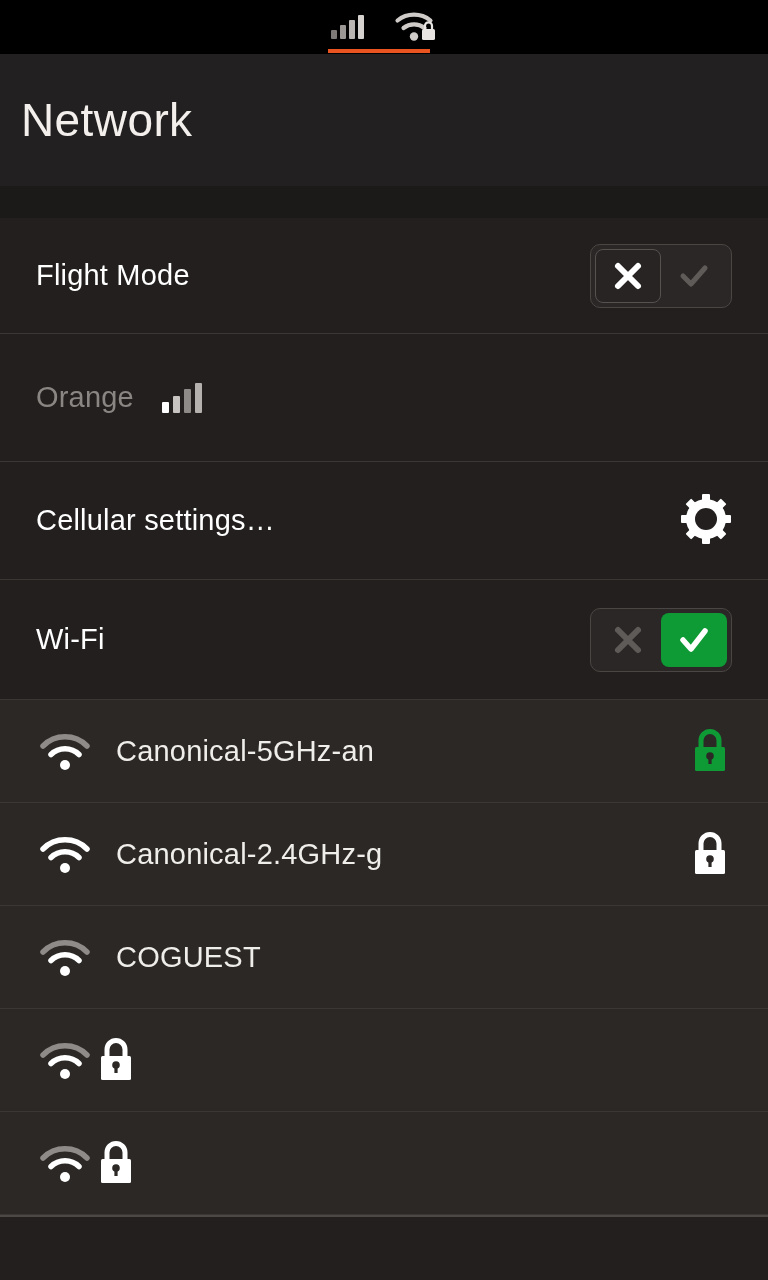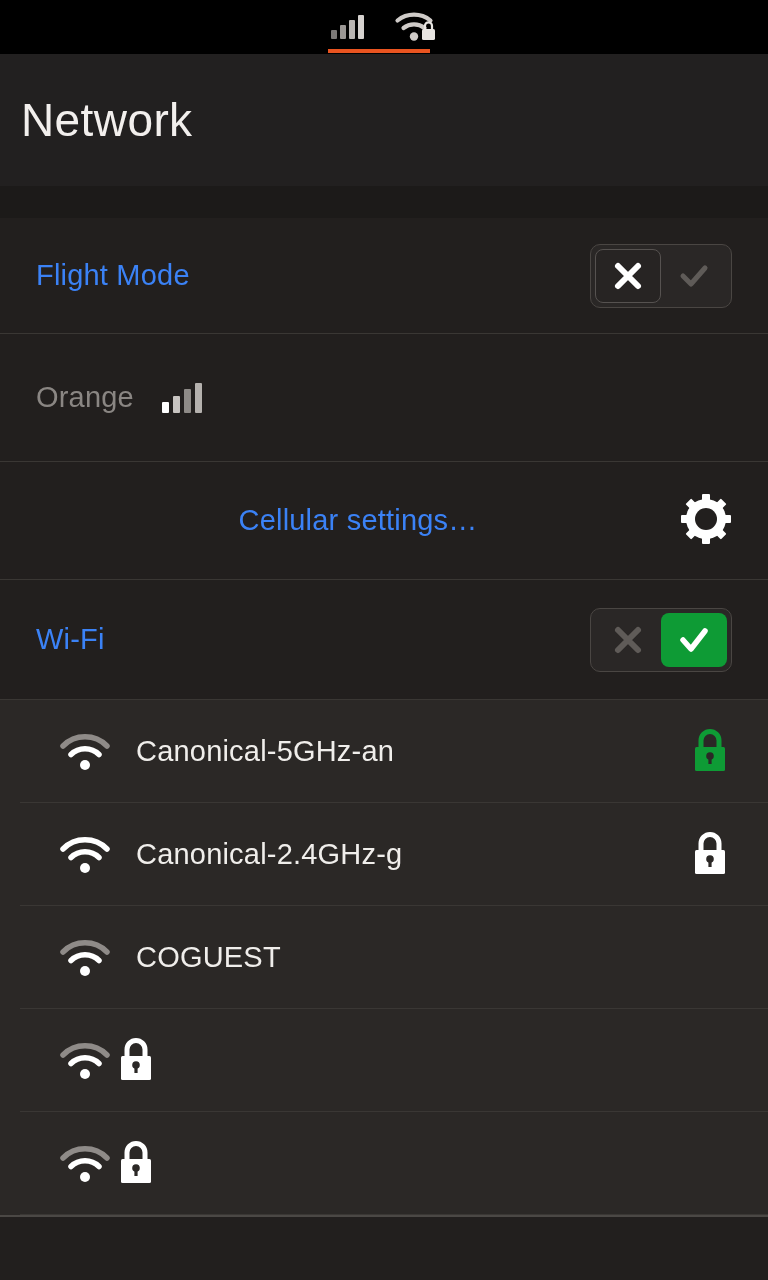"Flight Mode" .row-label { color: #3b82f6 -> #ffffff }
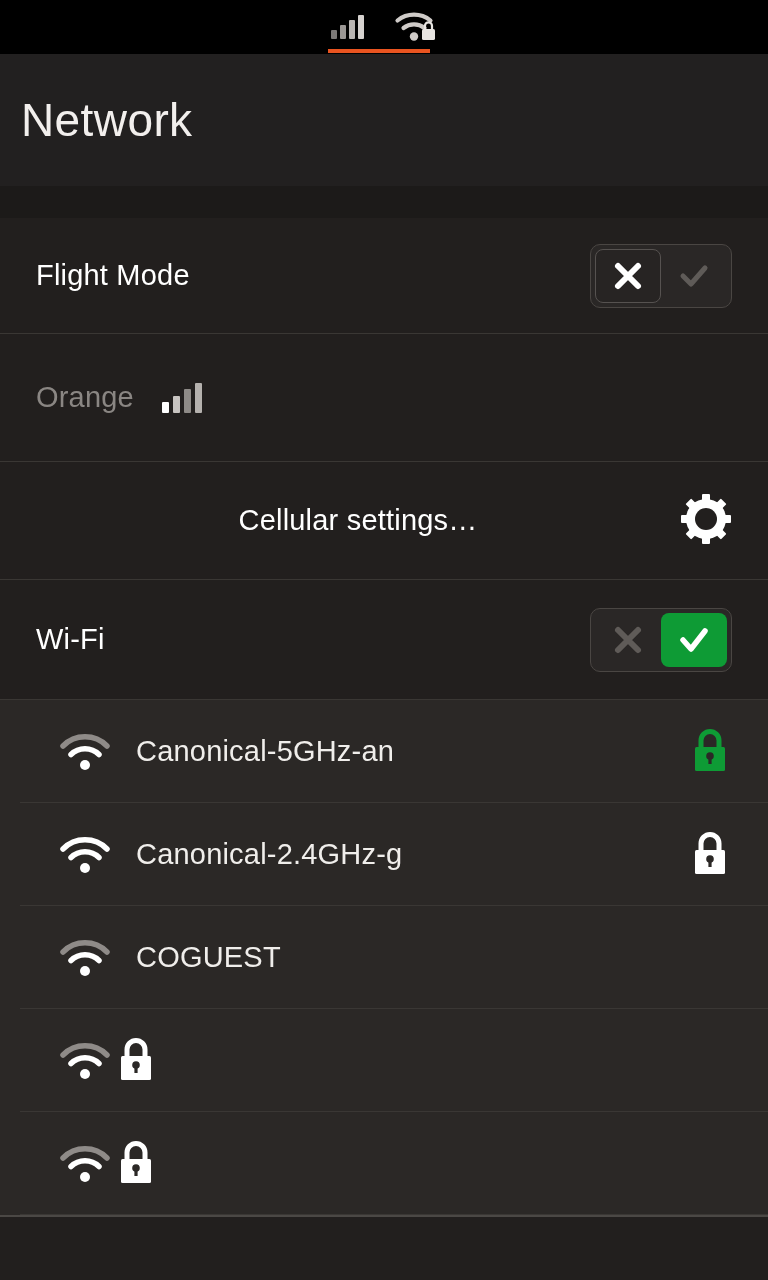"Cellular settings…" .row-cellular { text-align: center -> none }
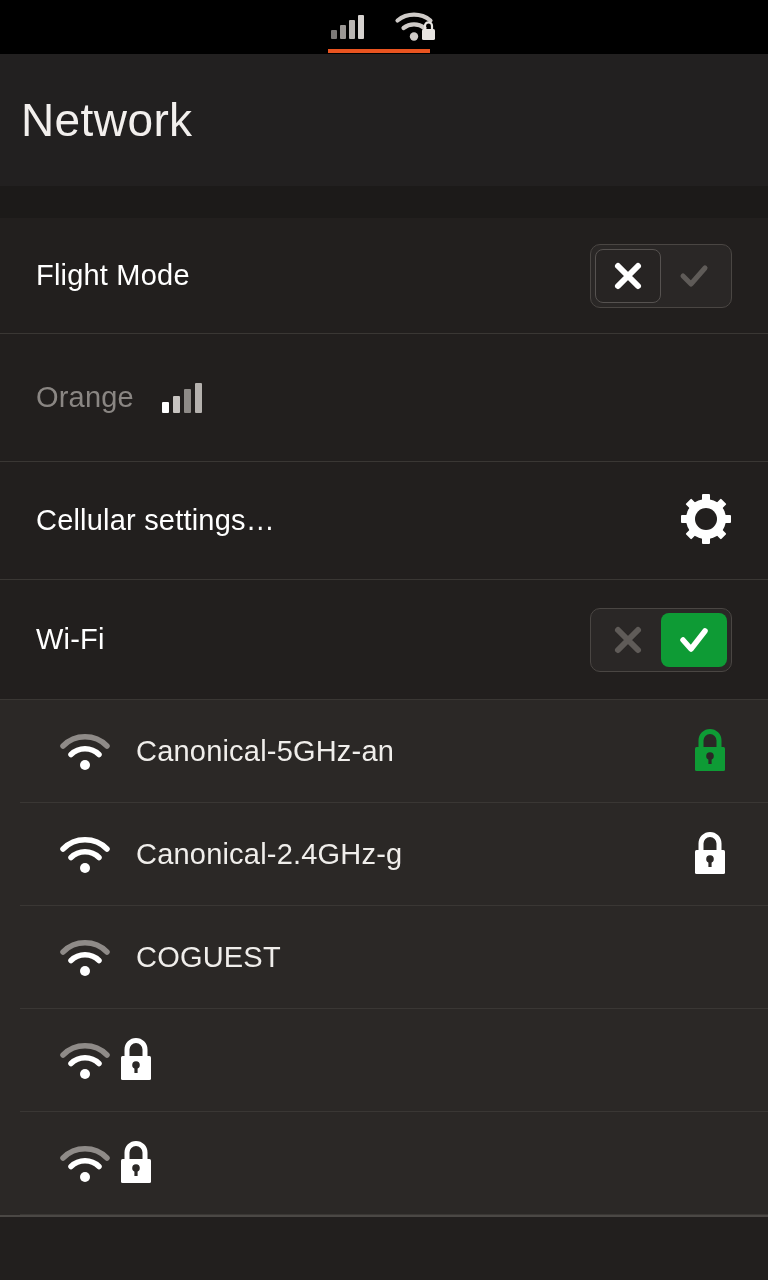"Canonical-5GHz-an" .wifi-list { padding-left: 20px -> none }
